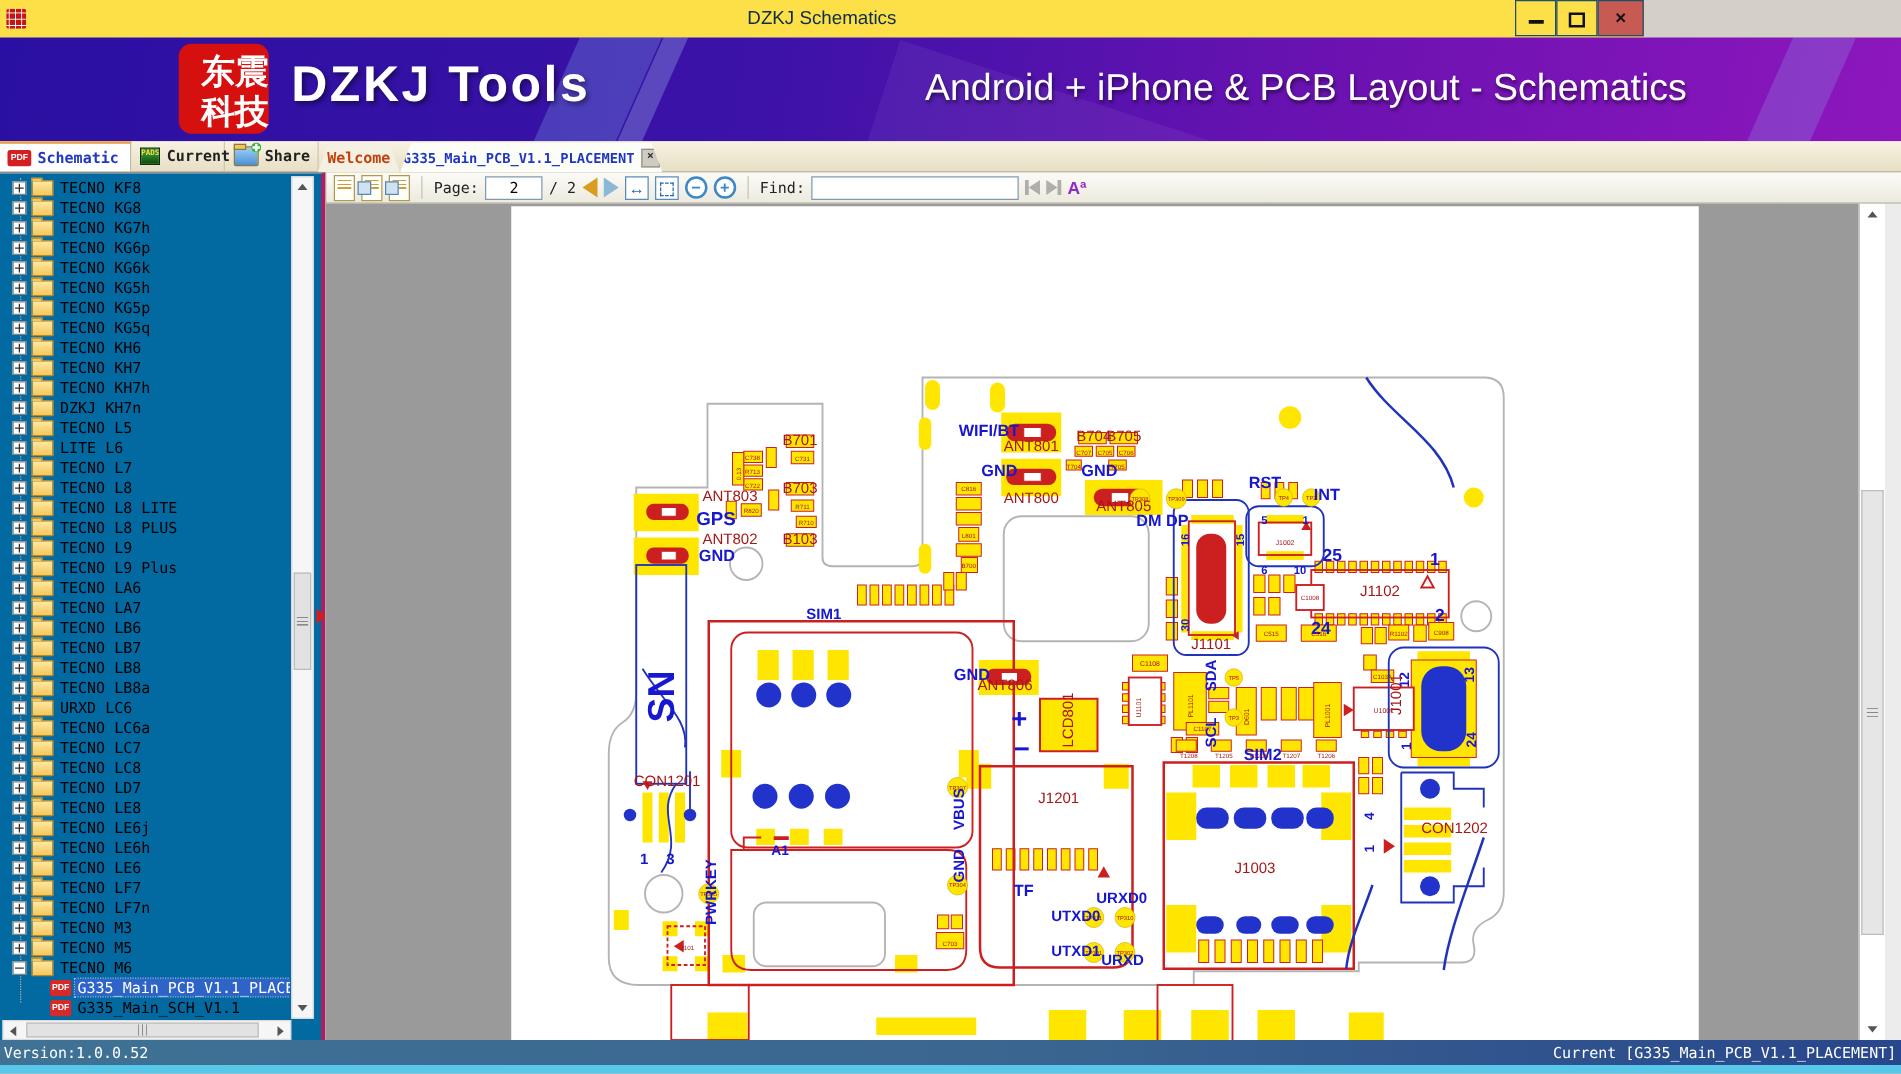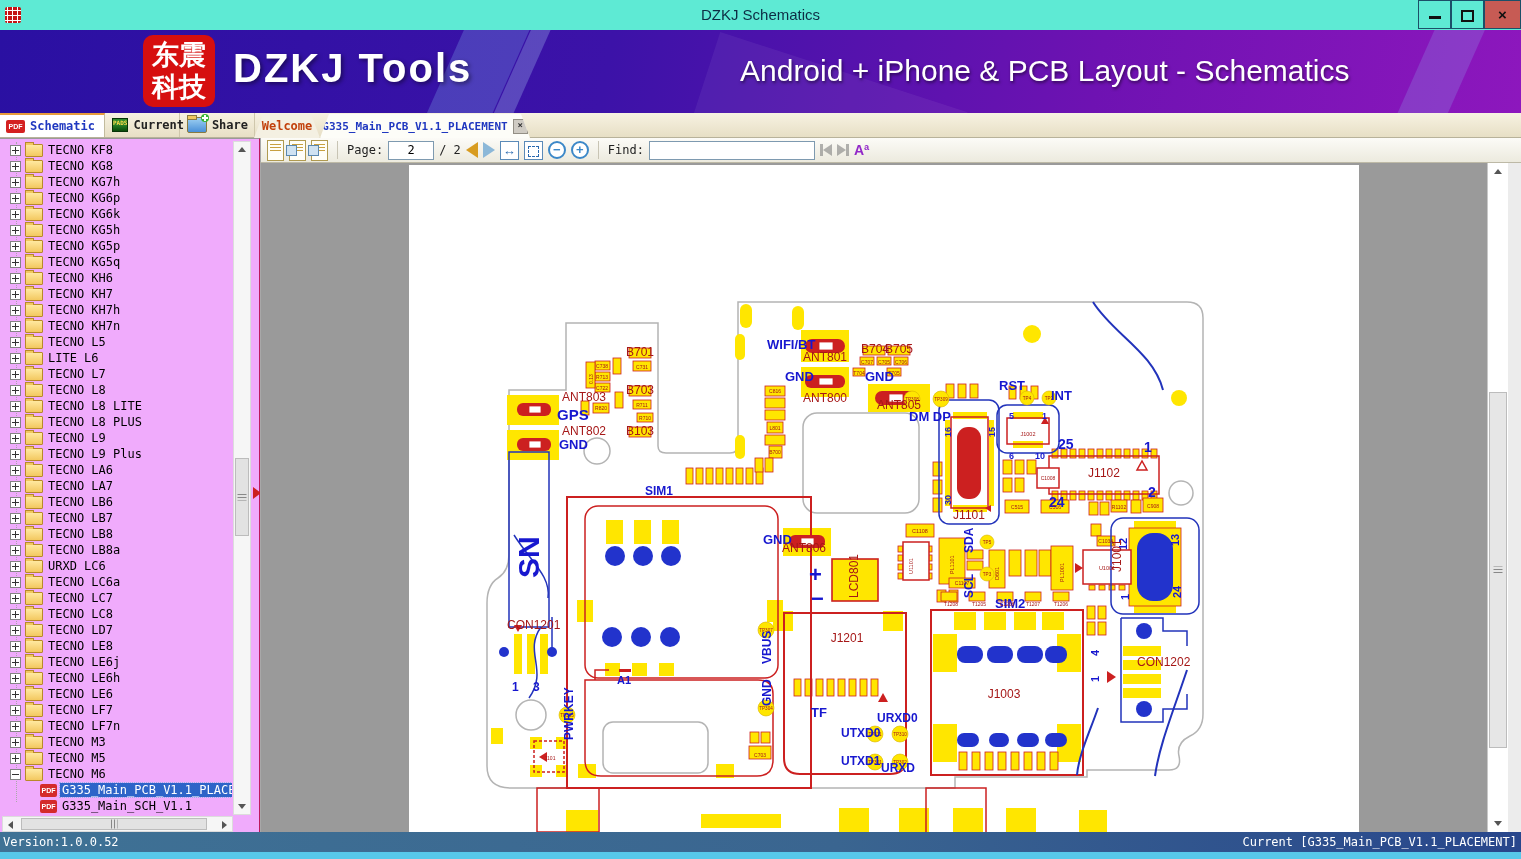"DZKJ Schematics" .titlebar { background: #5eead4 -> #fde047; width: 1521px -> 1315px }
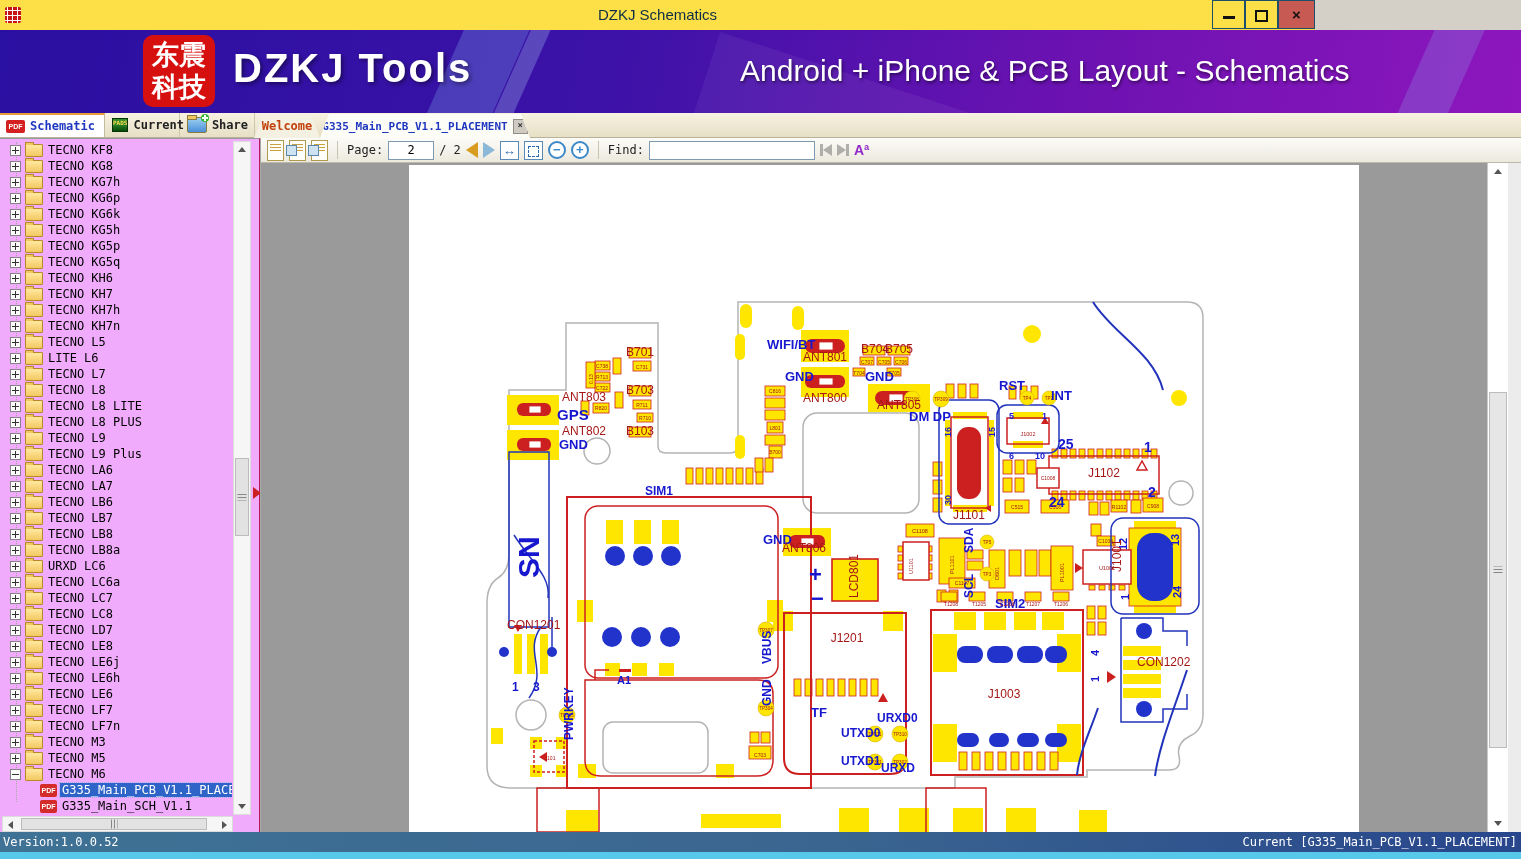"东震" .logo { font-family: Liberation Mono, monospace -> Liberation Sans, sans-serif; text-align: center -> right }
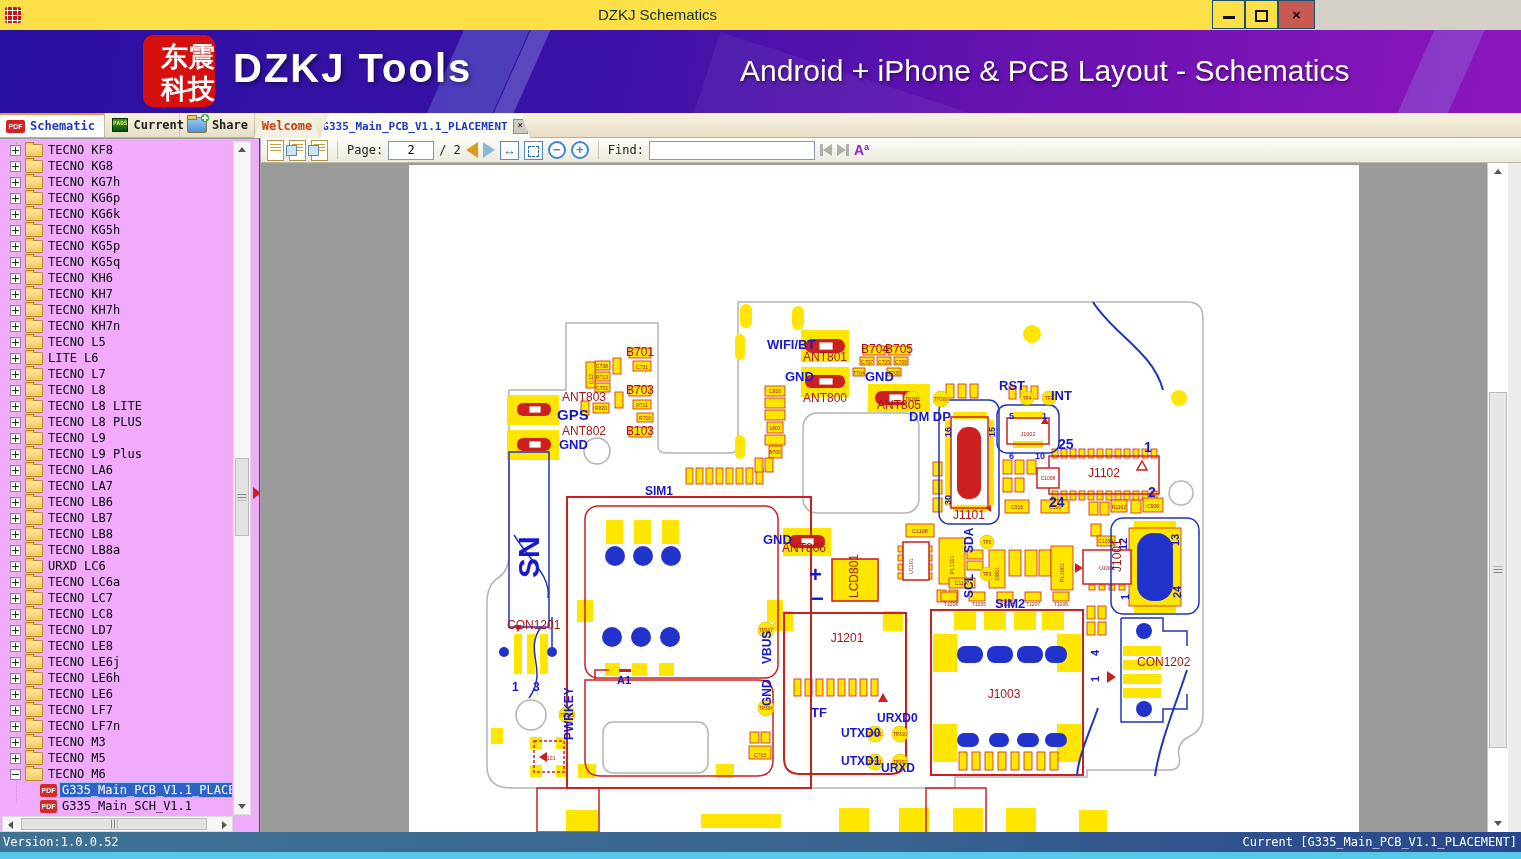"TECNO KF8" .sidebar { background: #f0abfc -> #0369a1; border-right: 1px solid #be185d -> 3px solid #be185d }
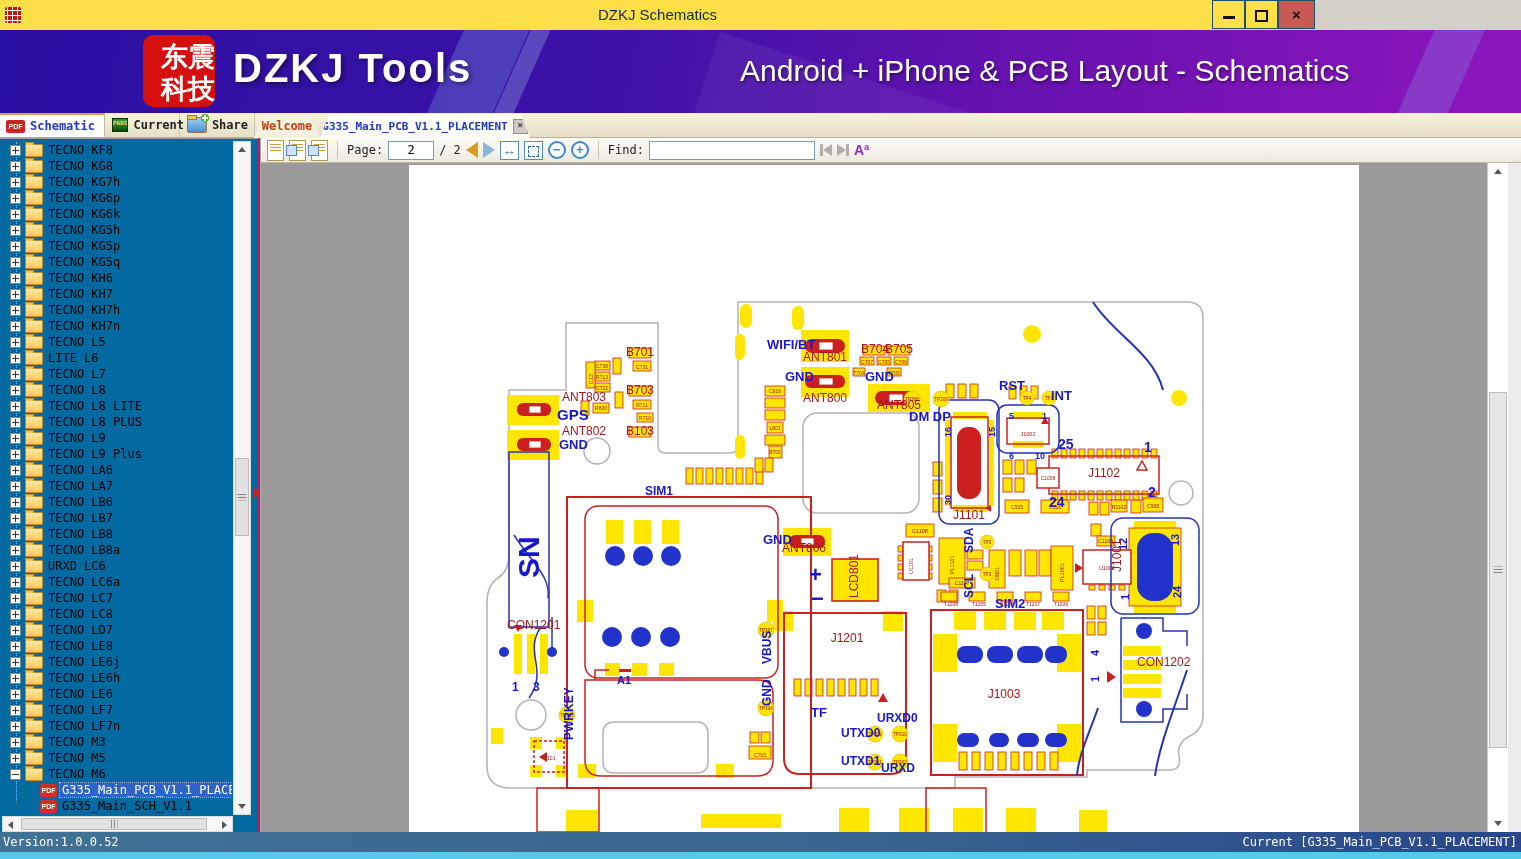"TECNO KH7n" span.tlabel { text: TECNO -> DZKJ }
